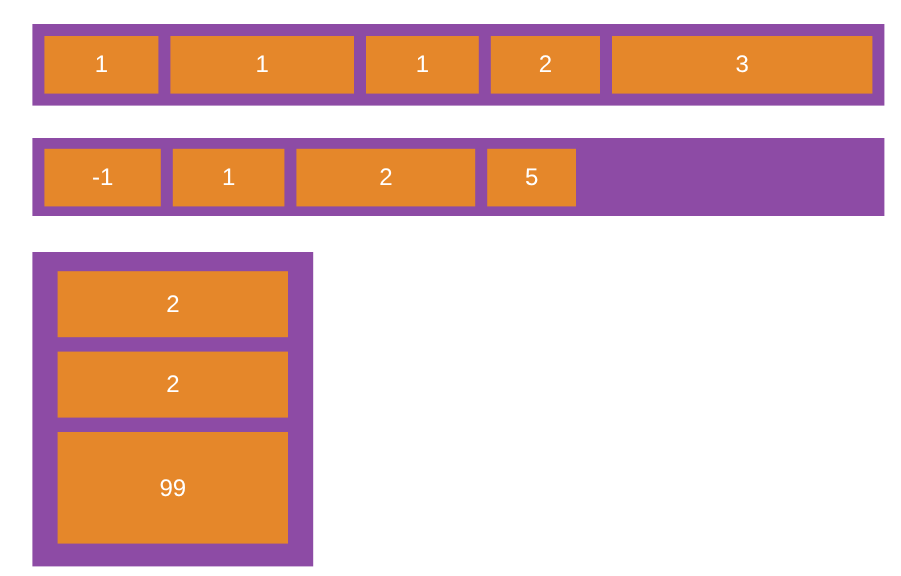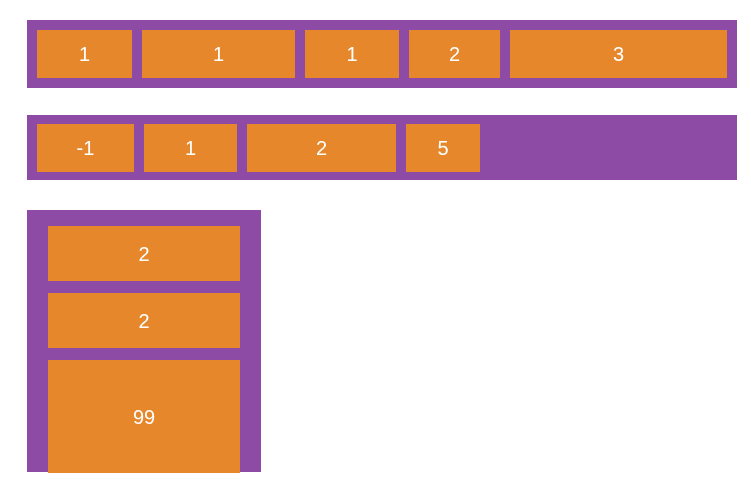"99" div.flex-item { height: 113px -> 93px }
